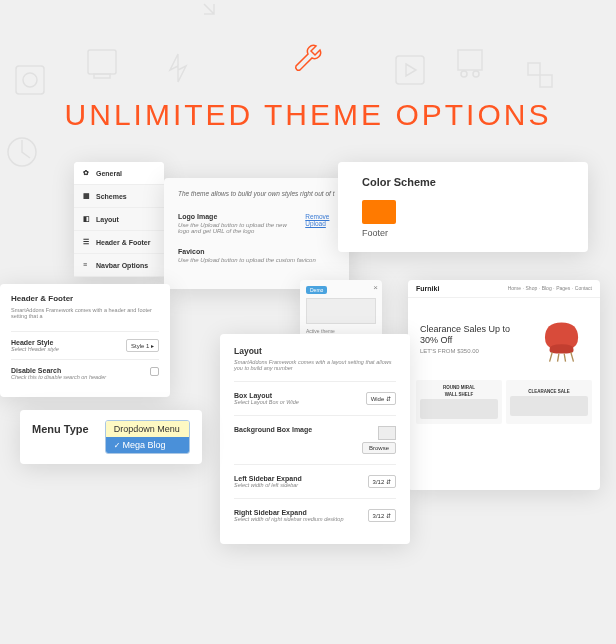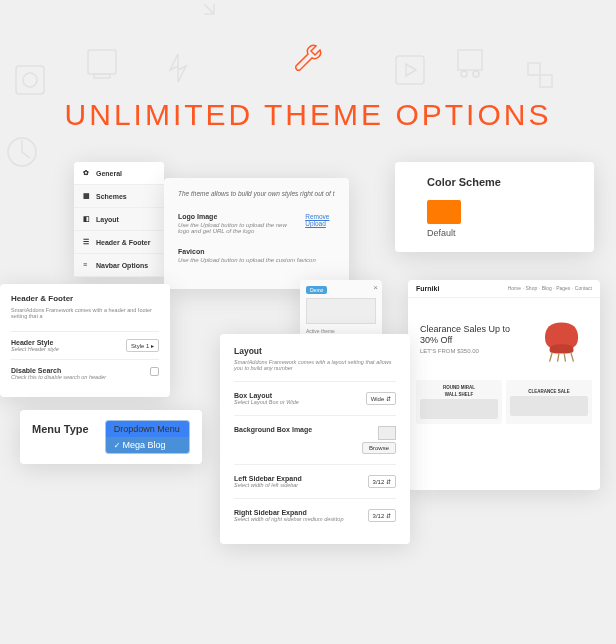"Color Scheme" .p-color { padding: 14px 32px -> 14px 24px; right: 22px -> 28px; width: 199px -> 250px }
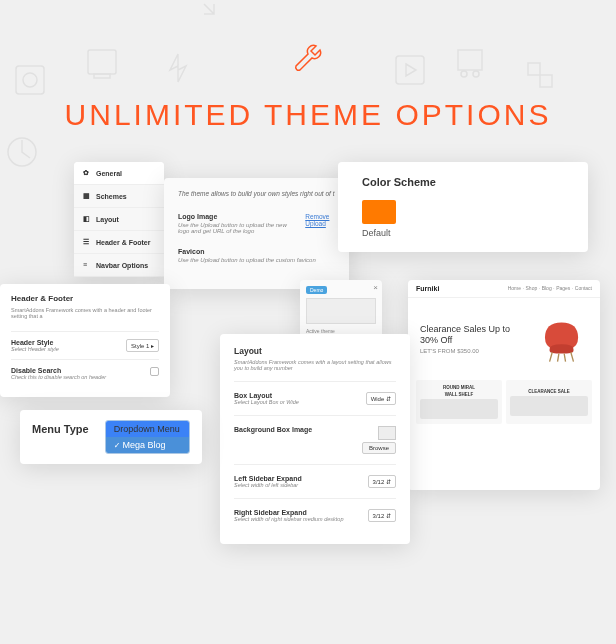"Default" div.swatch-label { text: Default -> Footer }
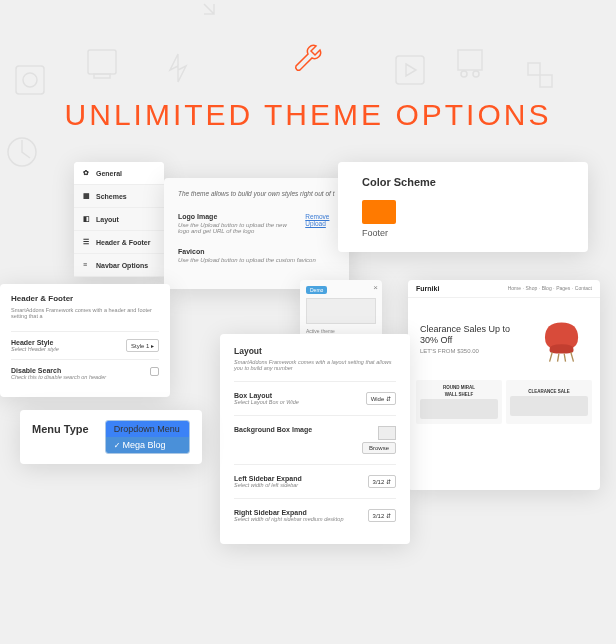"Dropdown Menu" .menu-dd .opt { background: #3b82f6 -> #fef9c3 }
